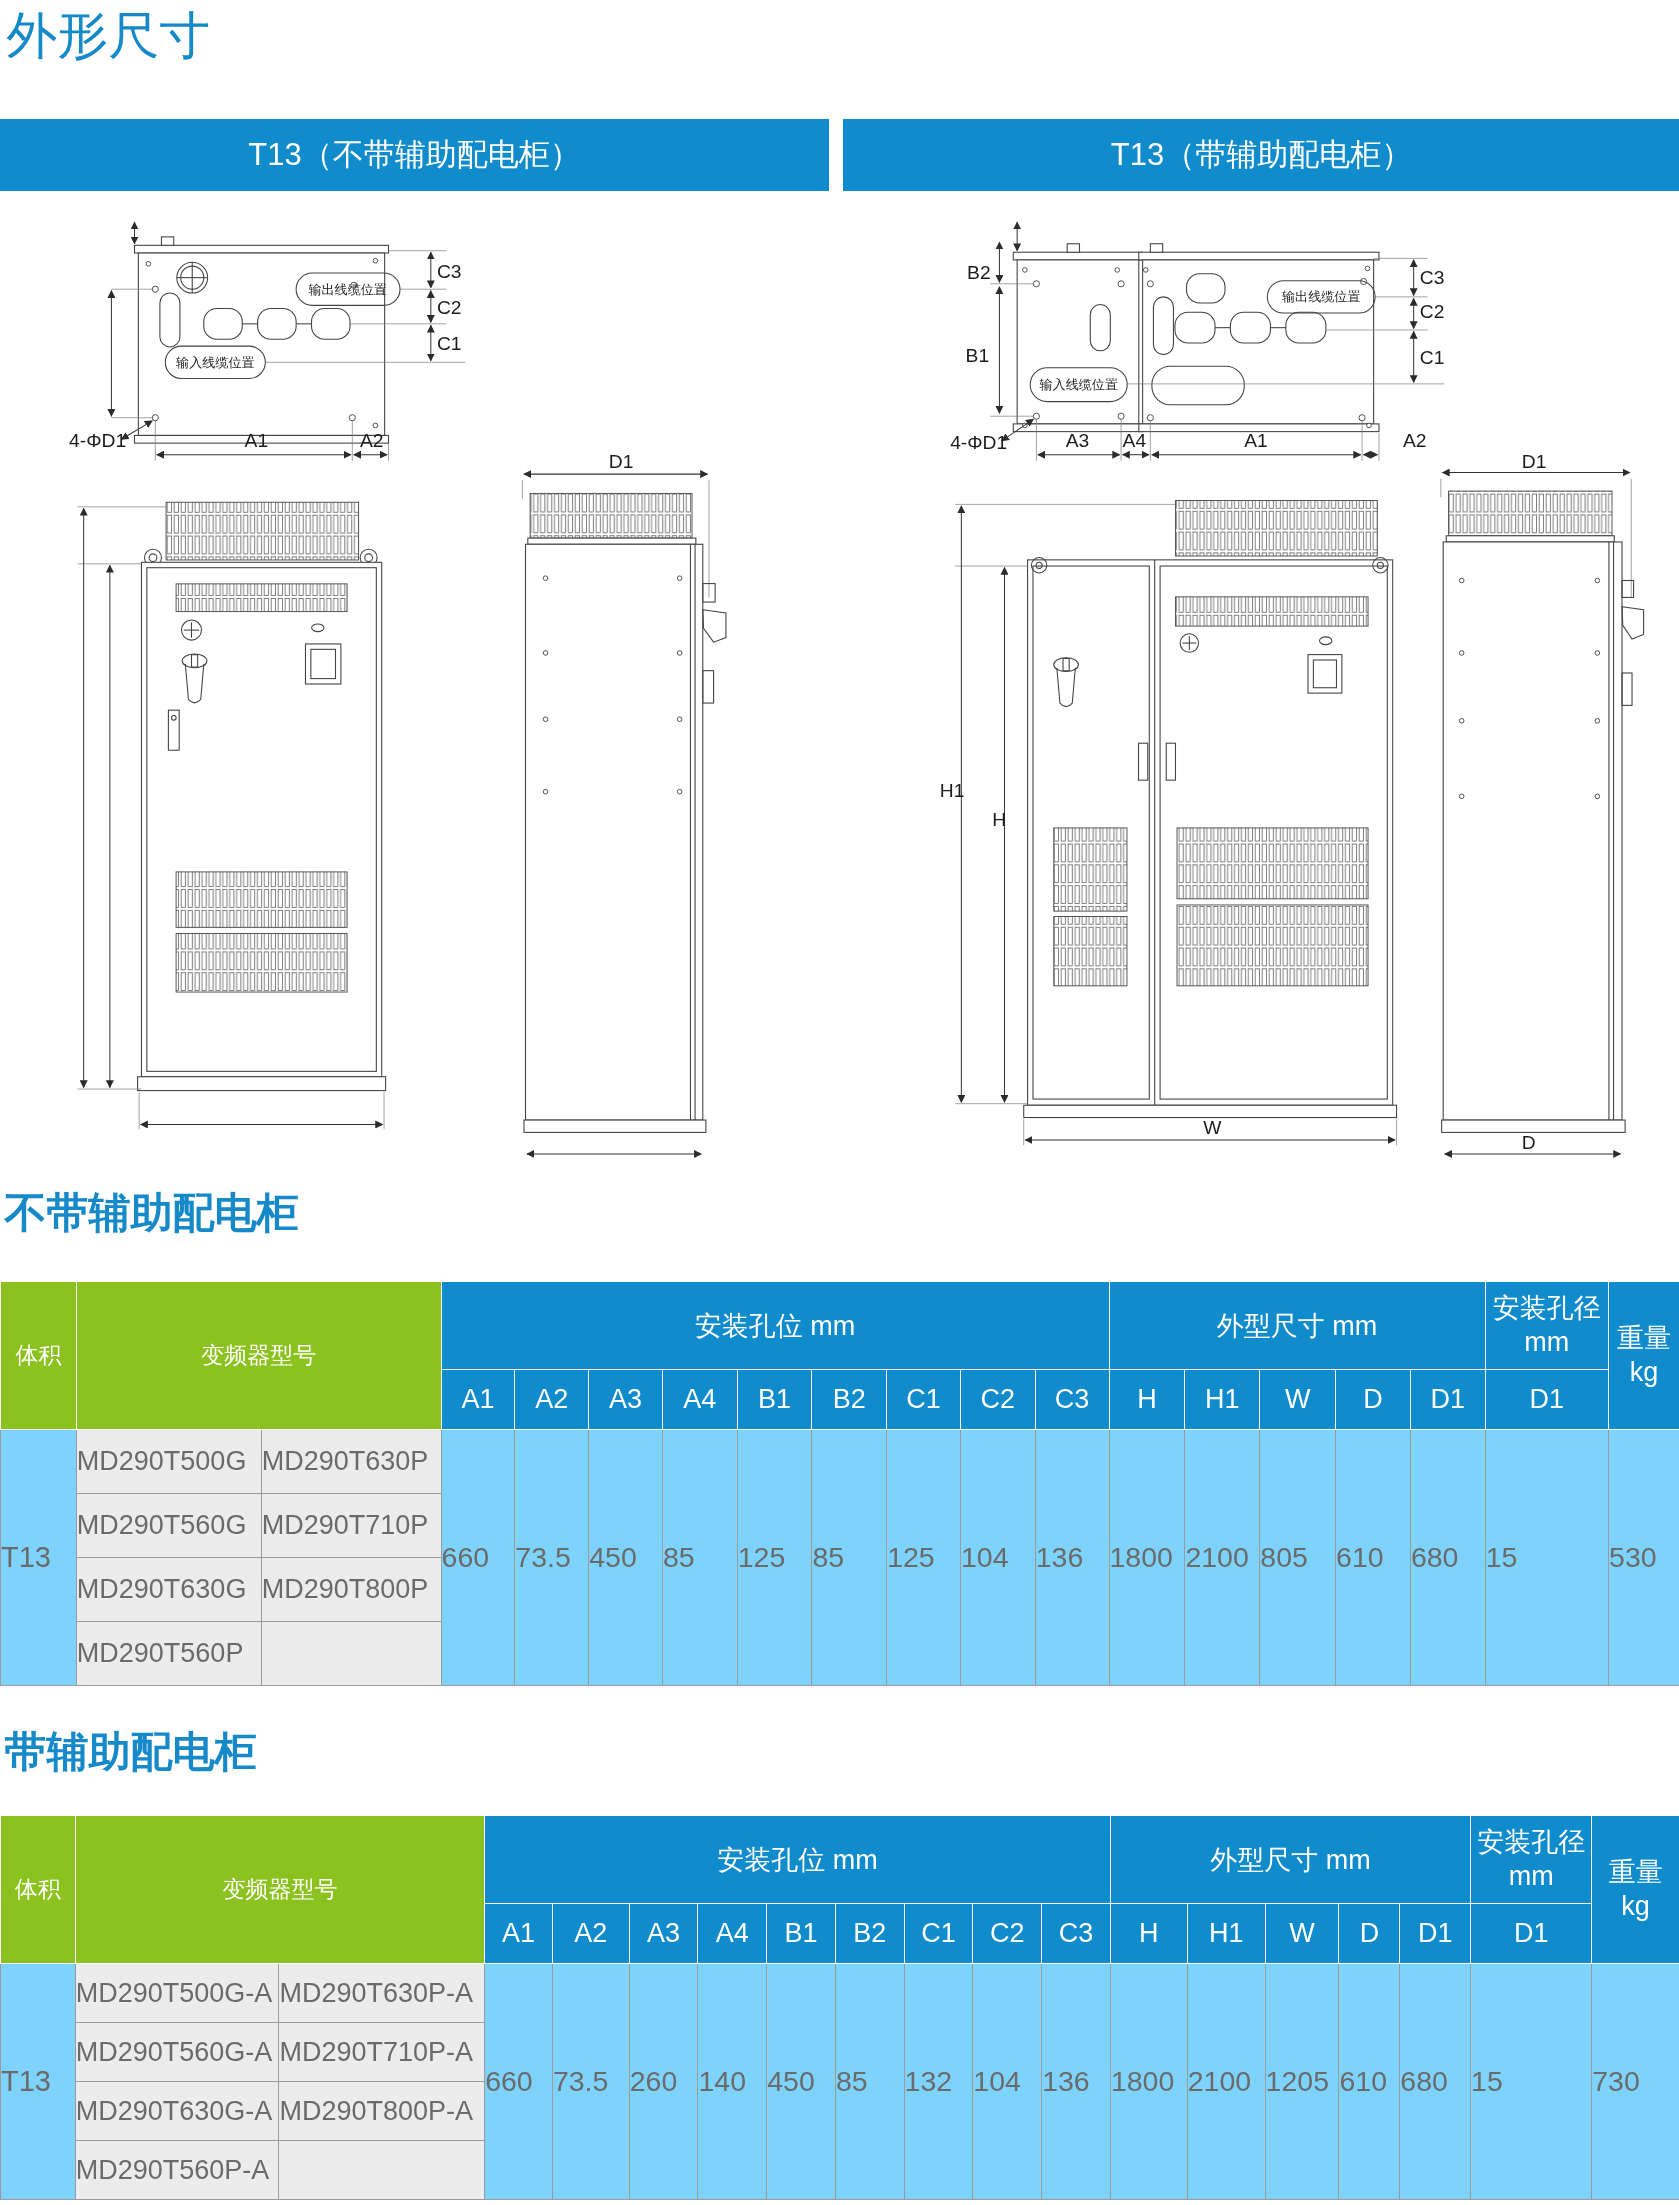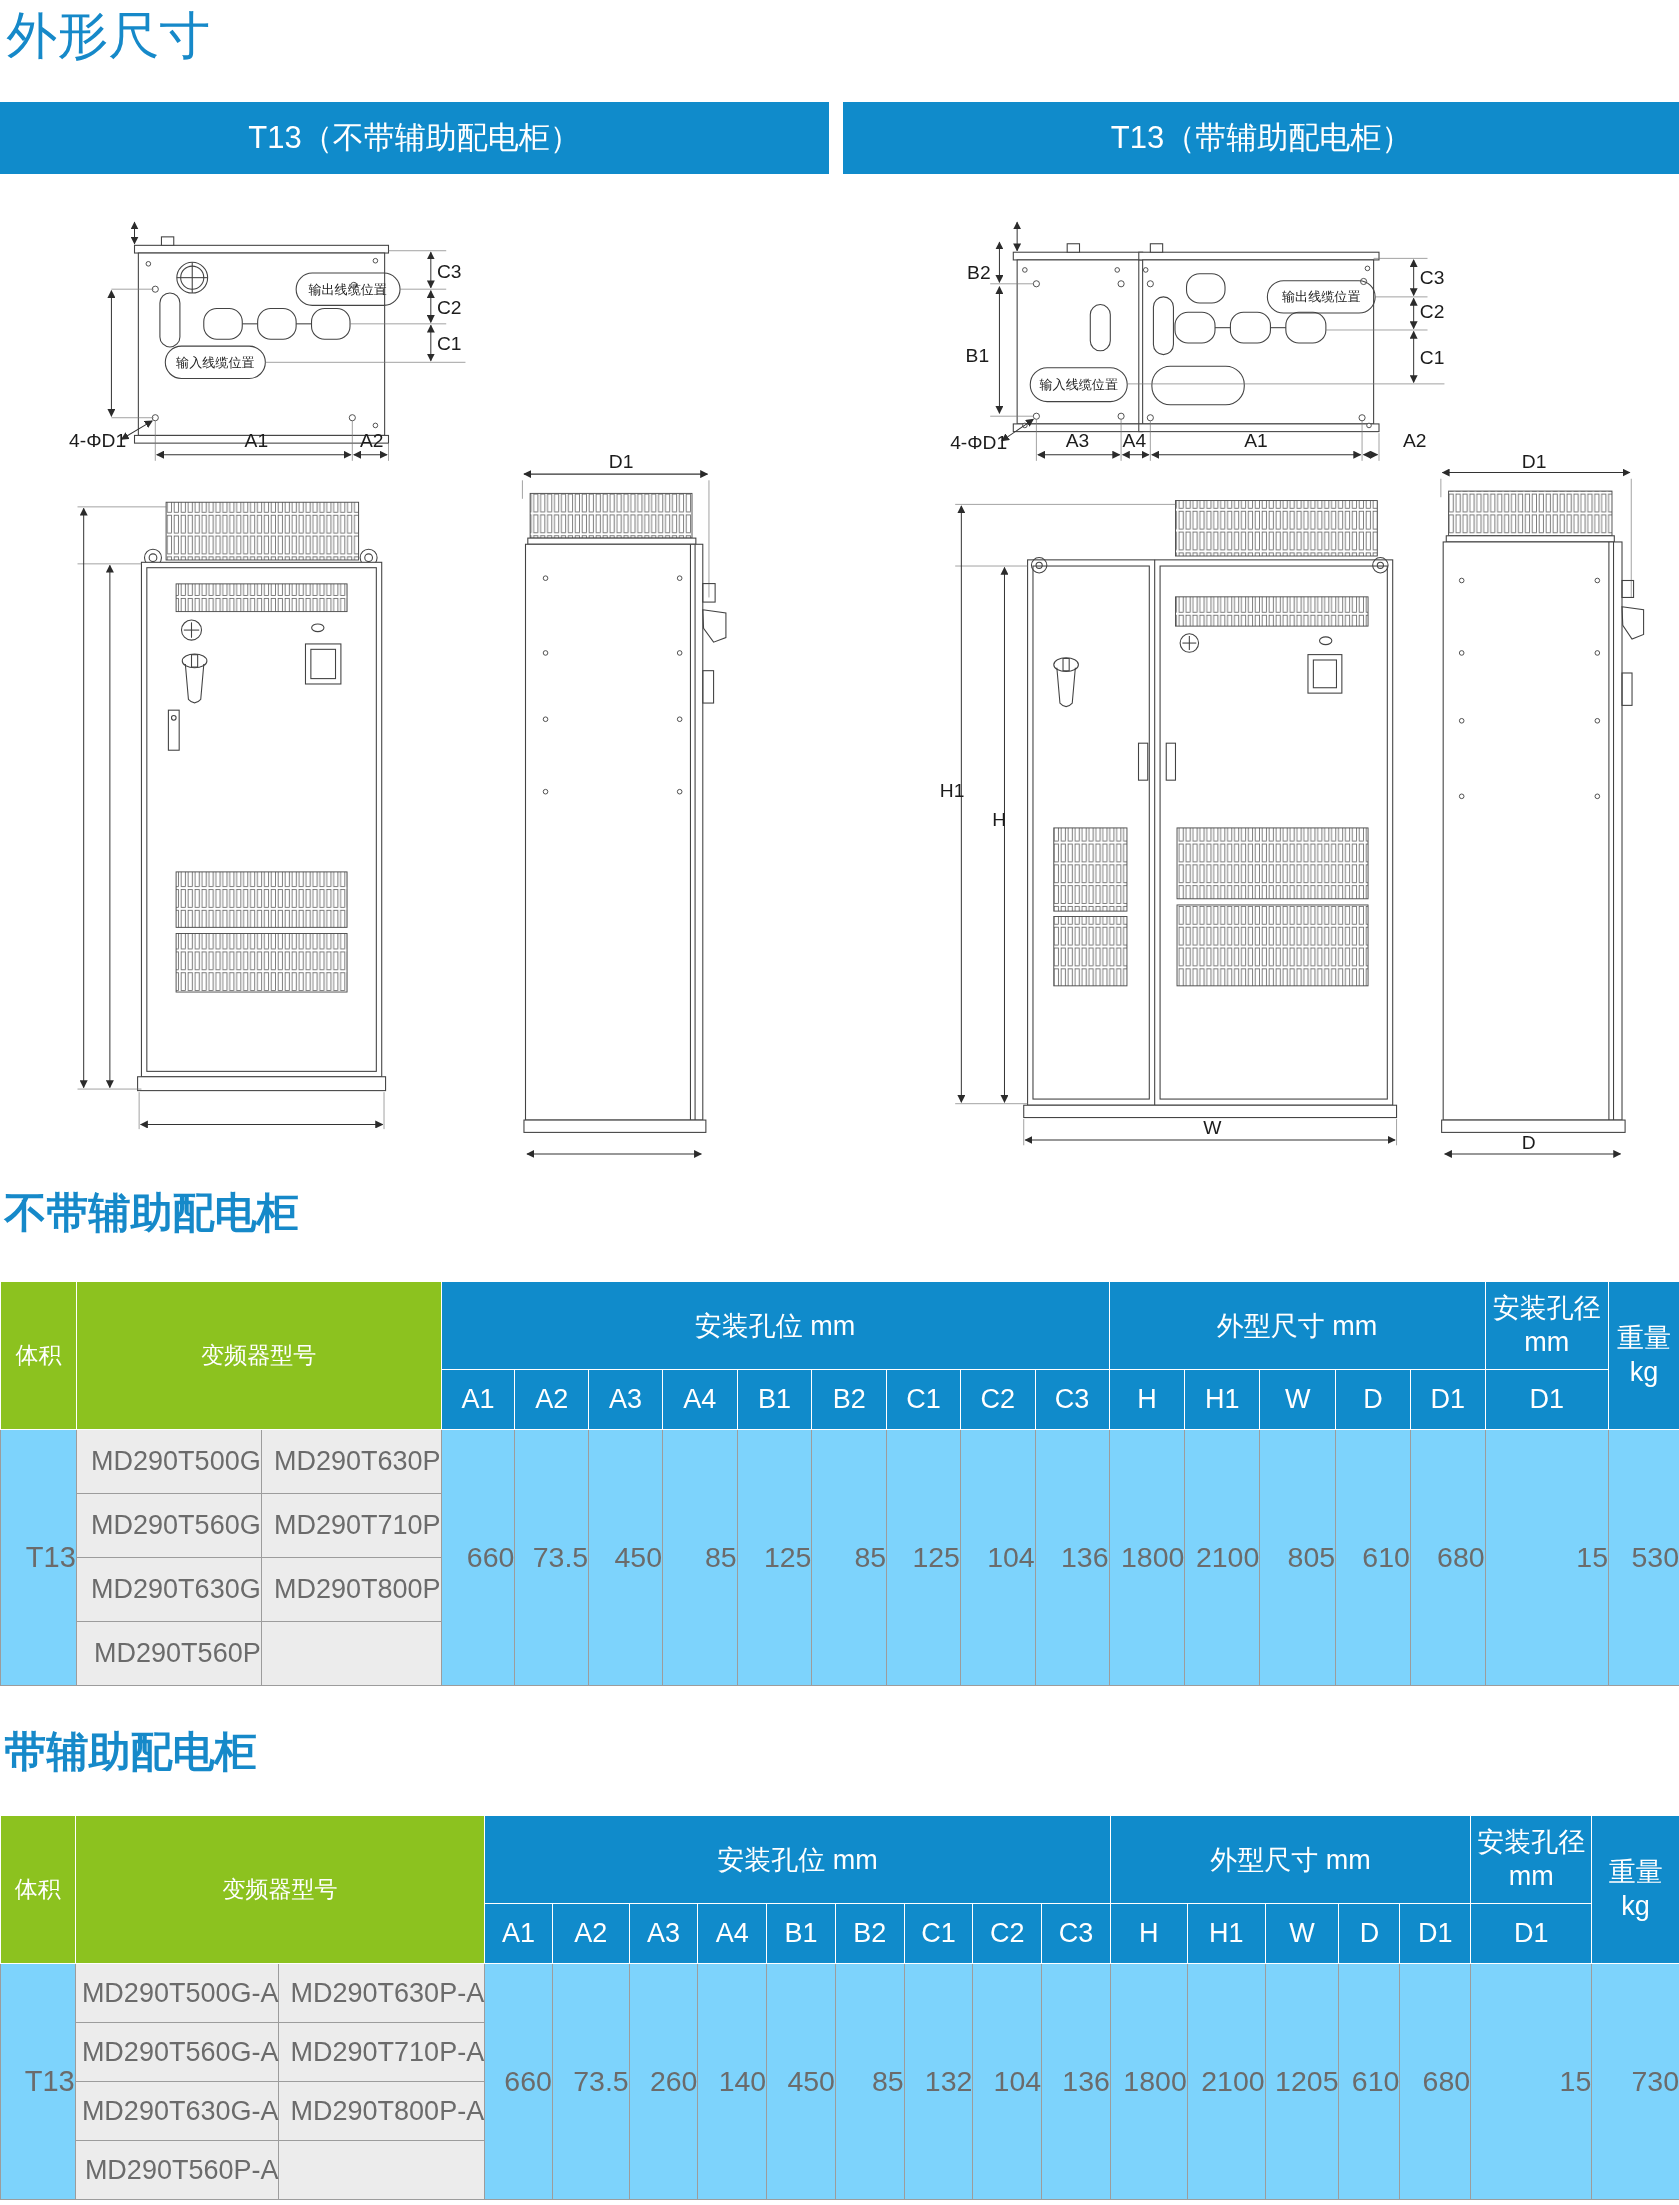"T13（不带辅助配电柜）" .banner { top: 102px -> 119px }
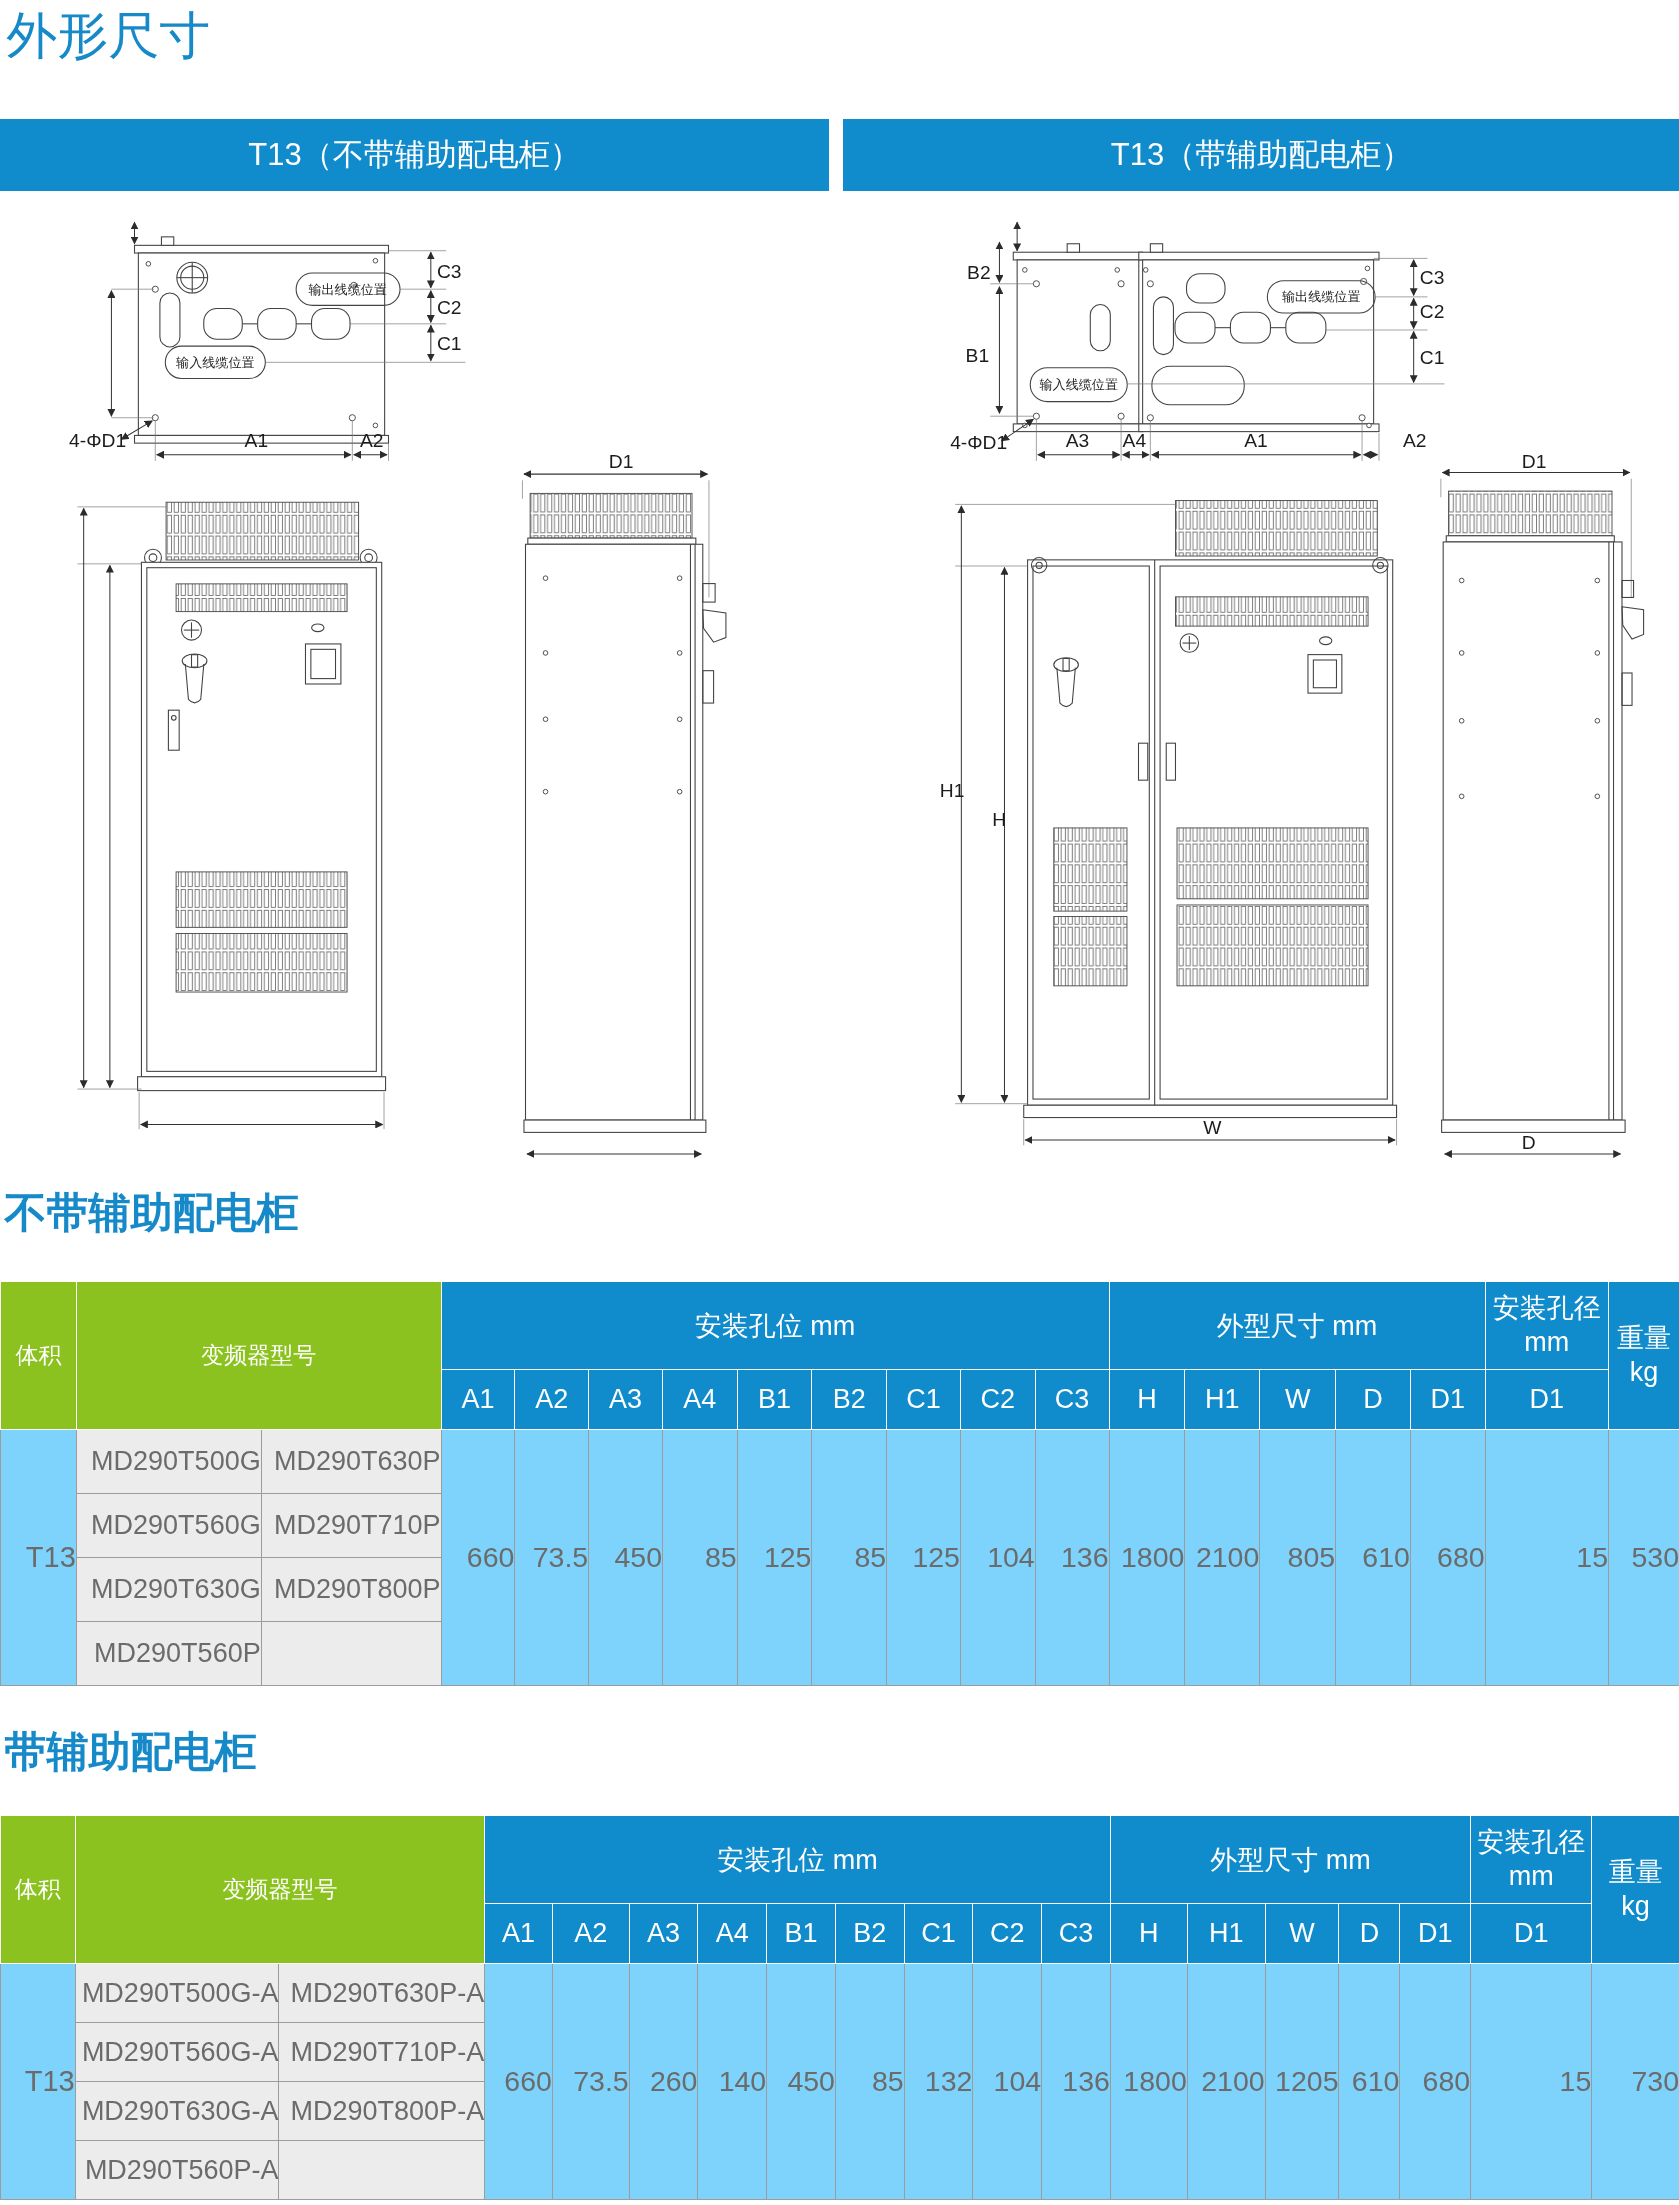"MD290T500G" table.spec td { text-align: right -> left }
